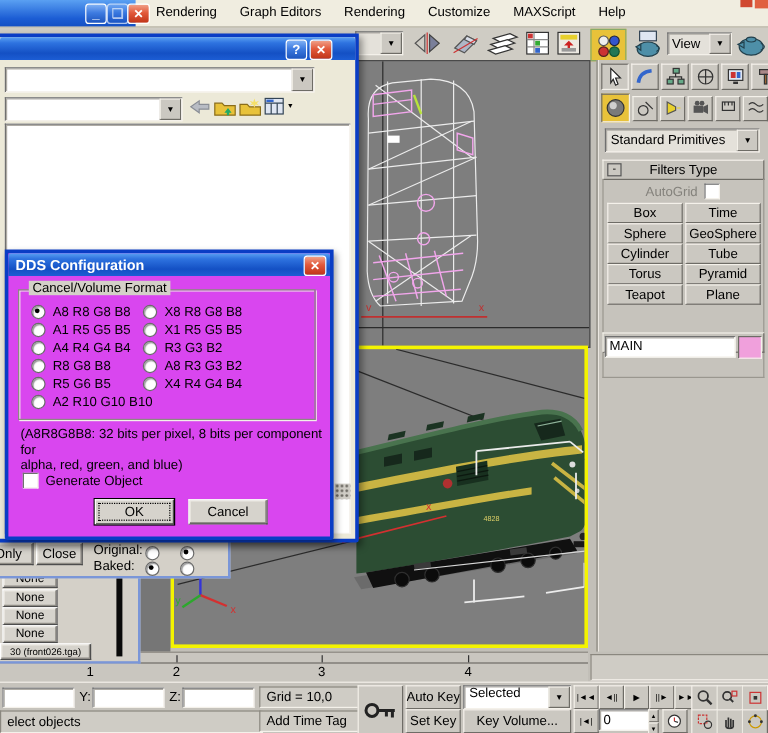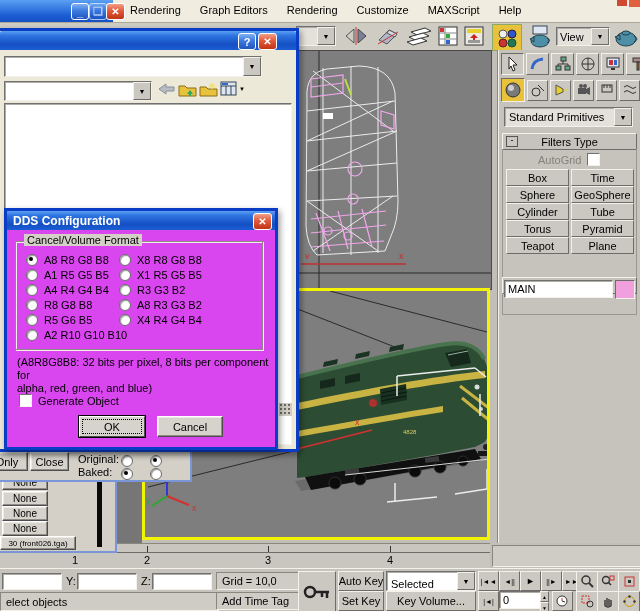"Selected" div.abs { align-items: flex-end -> flex-start }
